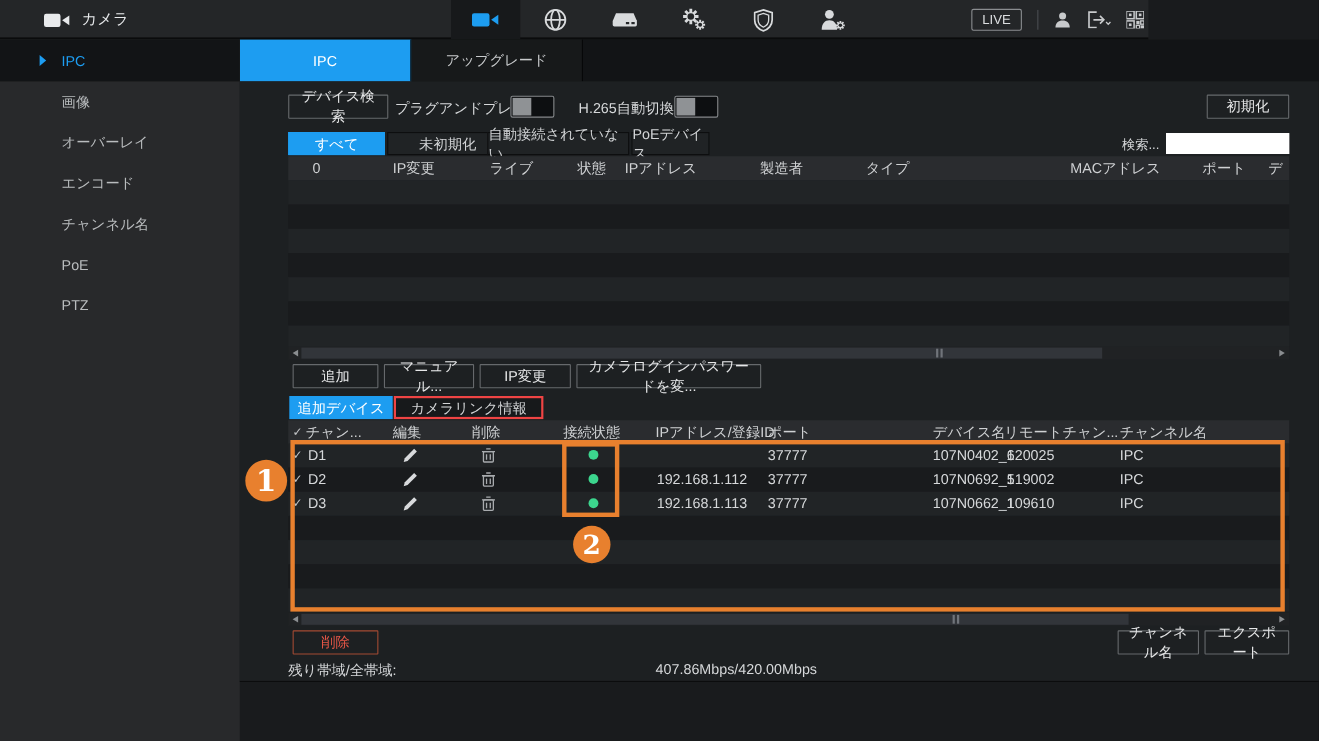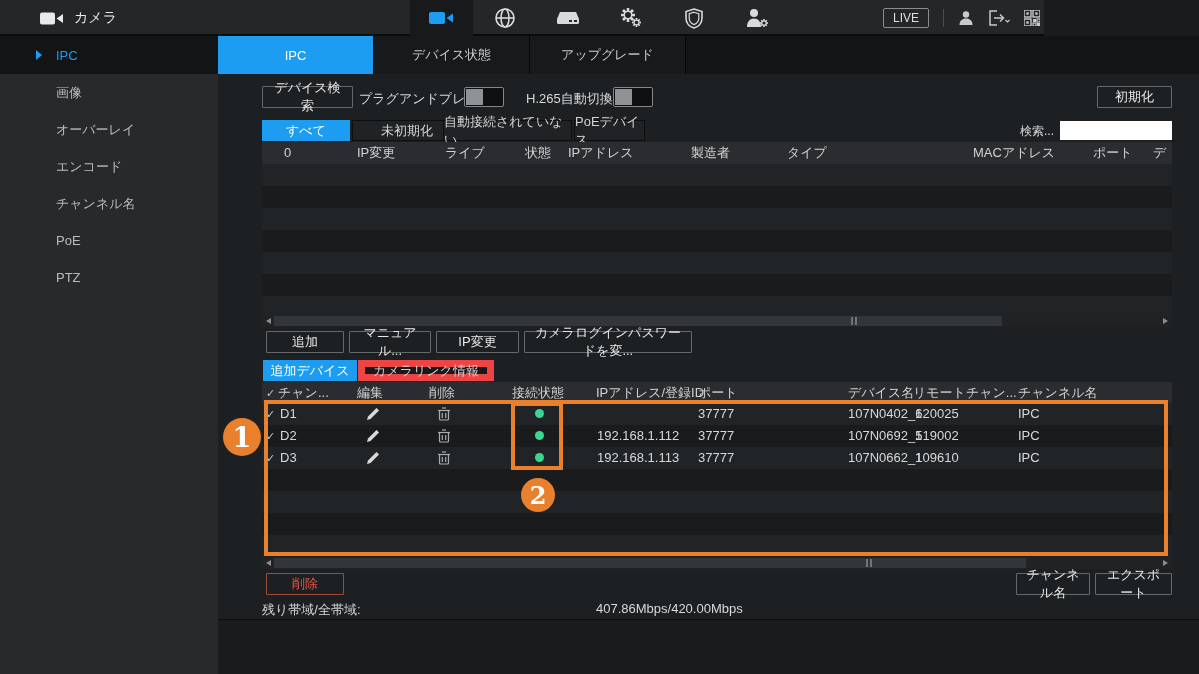"デバイス状態" div.maintab { html: <div>デバイス状態</div> -> none }
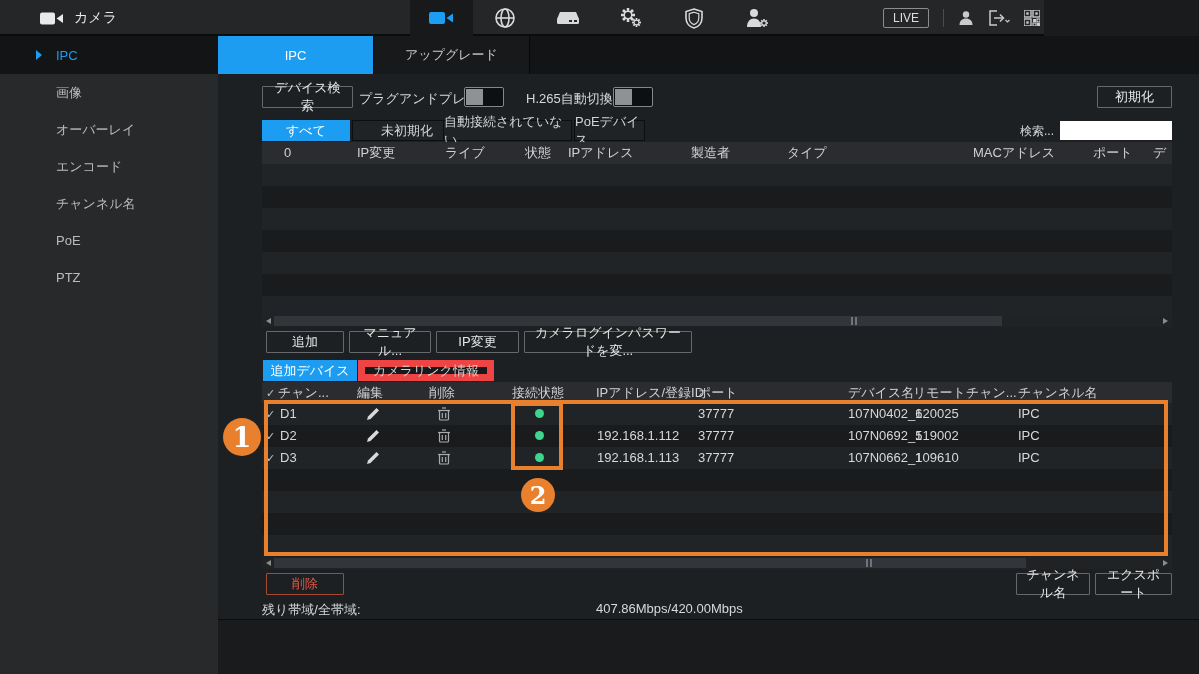"カメラリンク情報" .subtab.plain { border: 7px solid #ef4444 -> 2px solid #ef4444 }
